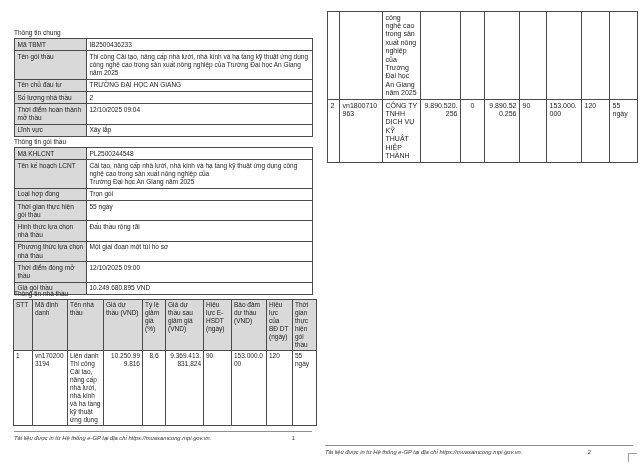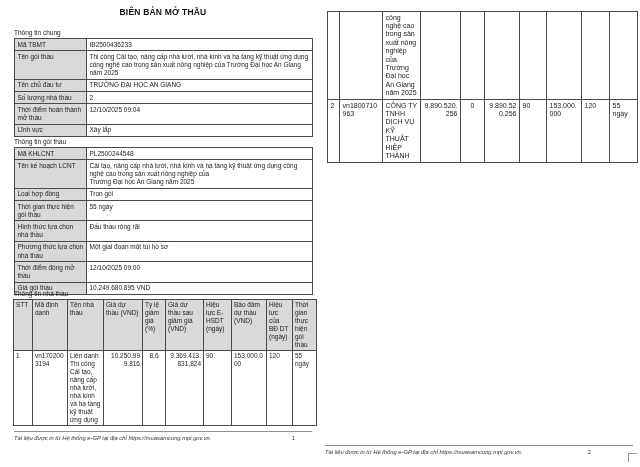"BIÊN BẢN MỞ THẦU" div.doc-title { html: <div>BIÊN BẢN MỞ THẦU</div> -> none }
